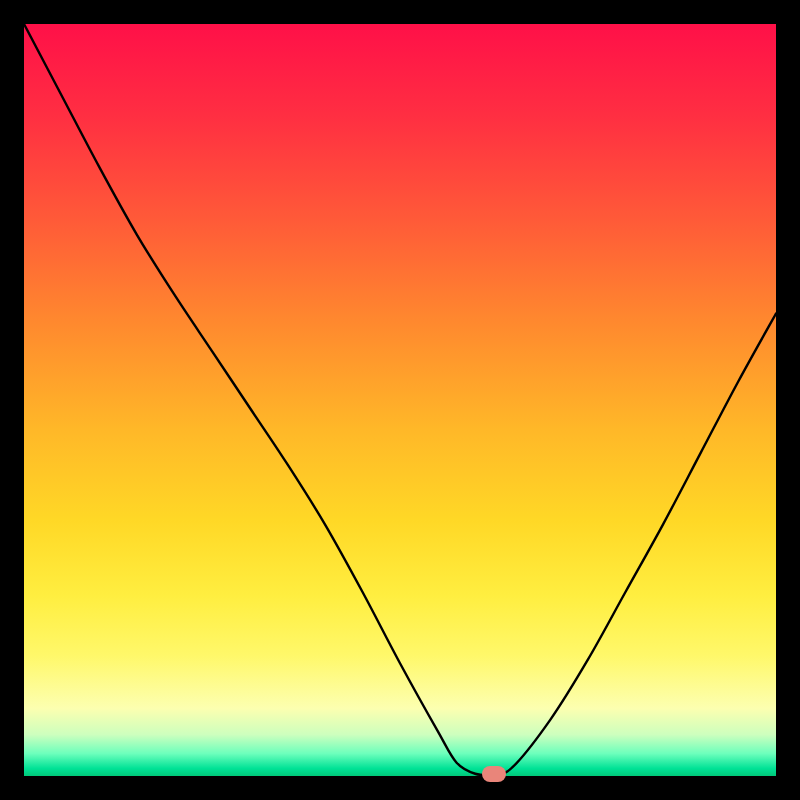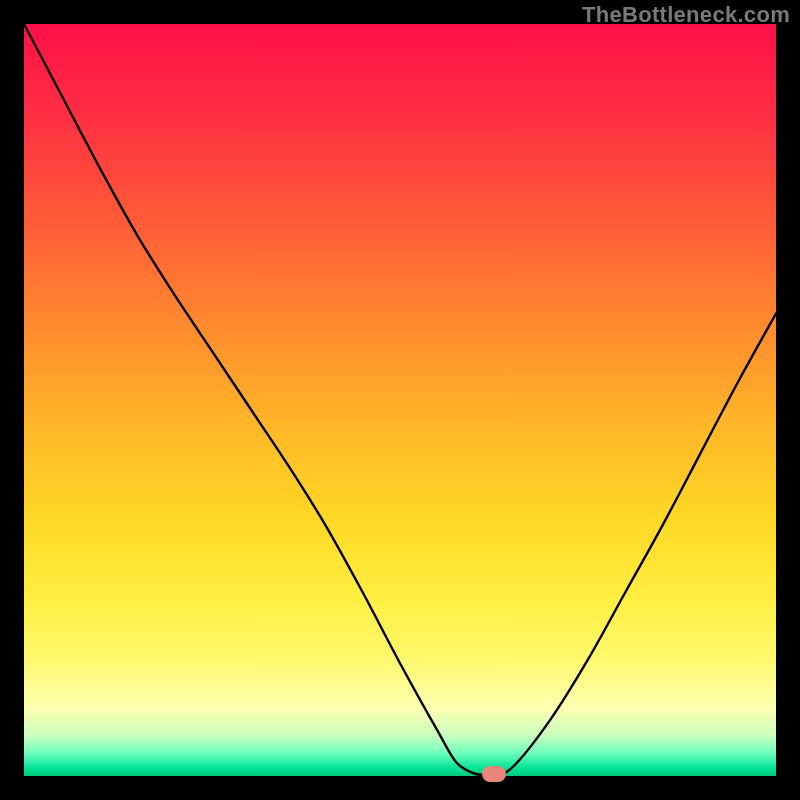"TheBottleneck.com" div.watermark { html: <div>TheBottleneck.com</div> -> none }
